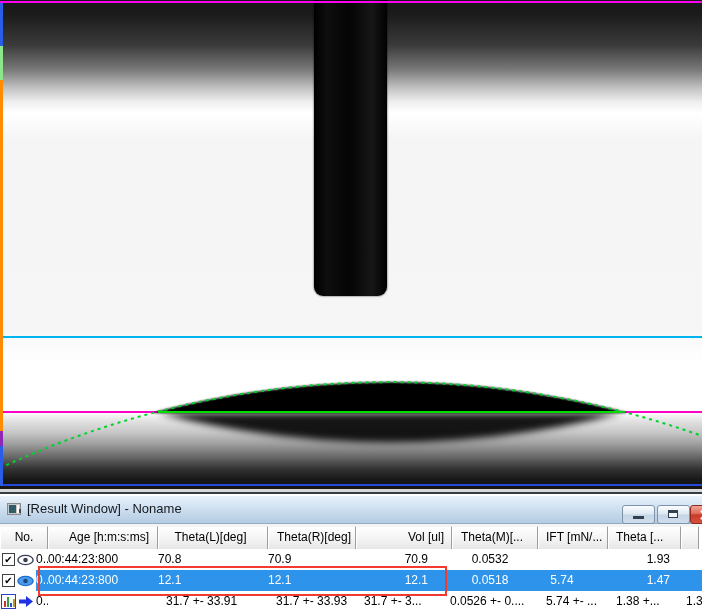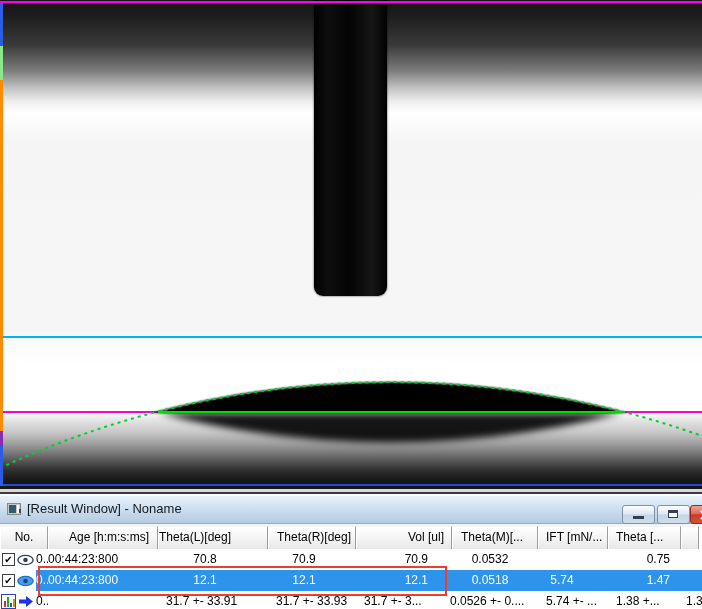"Theta(L)[deg]" .h2 { text-align: left -> center }
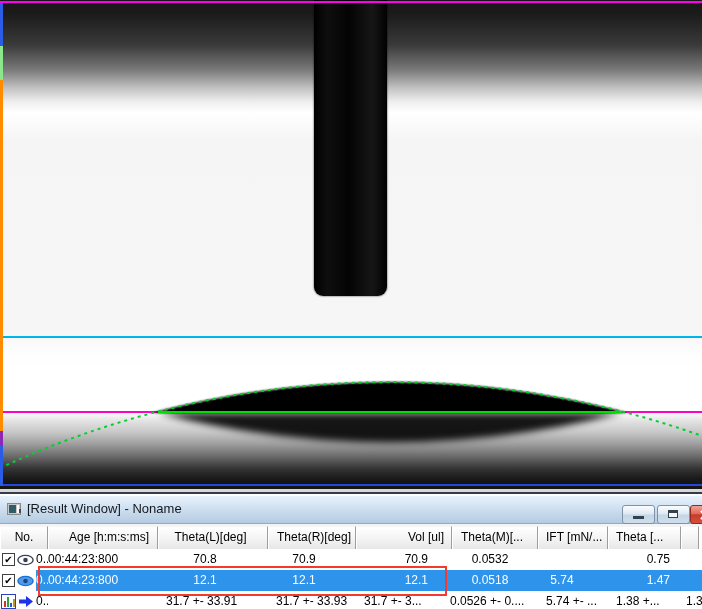"70.8" .c2,.c3 { text-align: center -> left }
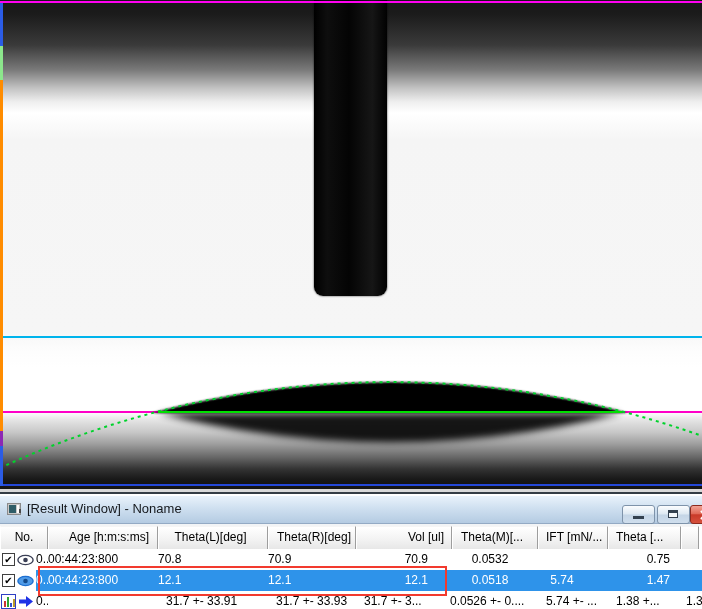"0.75" div.cell { text: 0.75 -> 1.93 }
